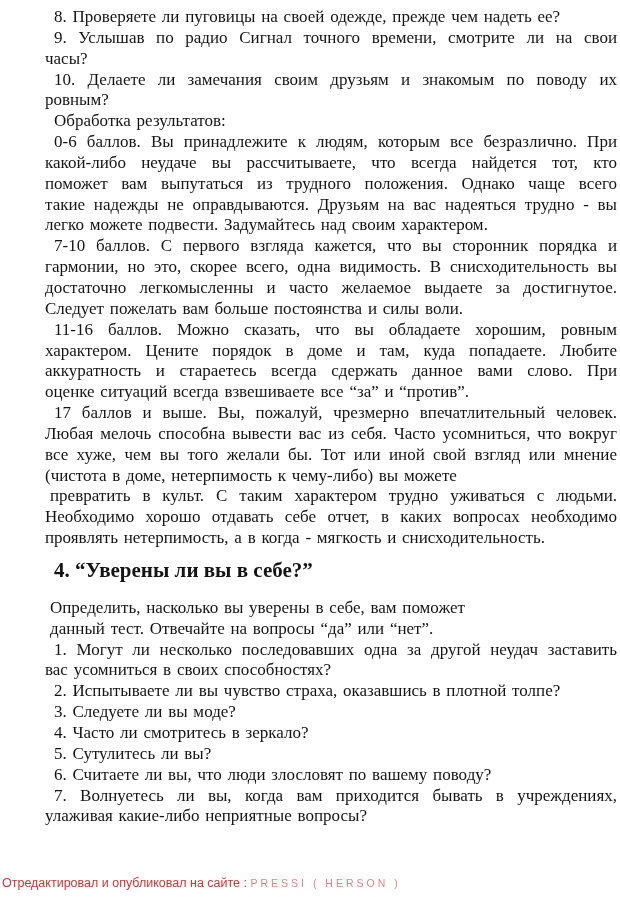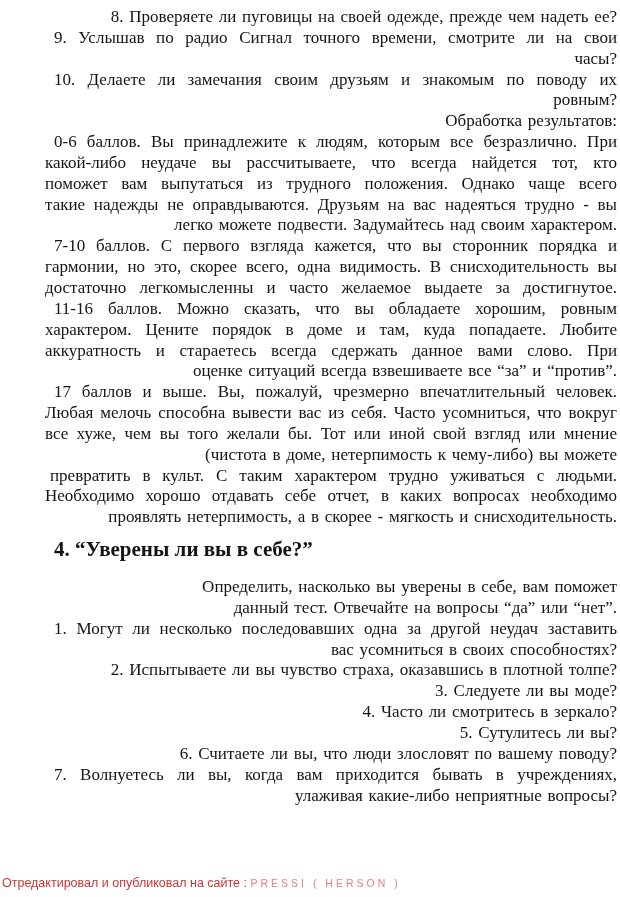"8. Проверяете ли пуговицы на" .line { text-align: right -> none }
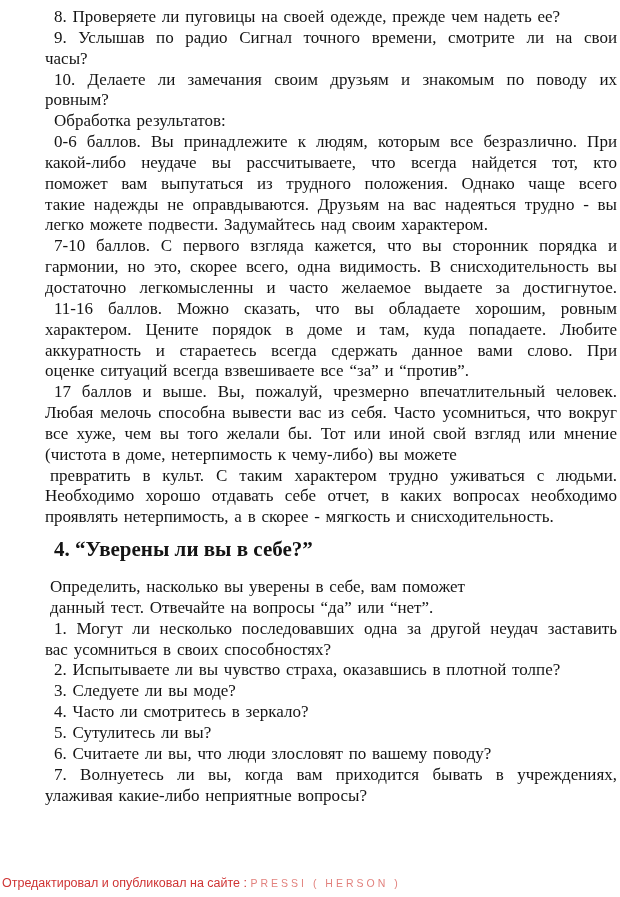"Следует пожелать вам больше постоянства" div.line { html: none -> <div>Следует пожелать вам больше постоянства и силы воли.</div> }
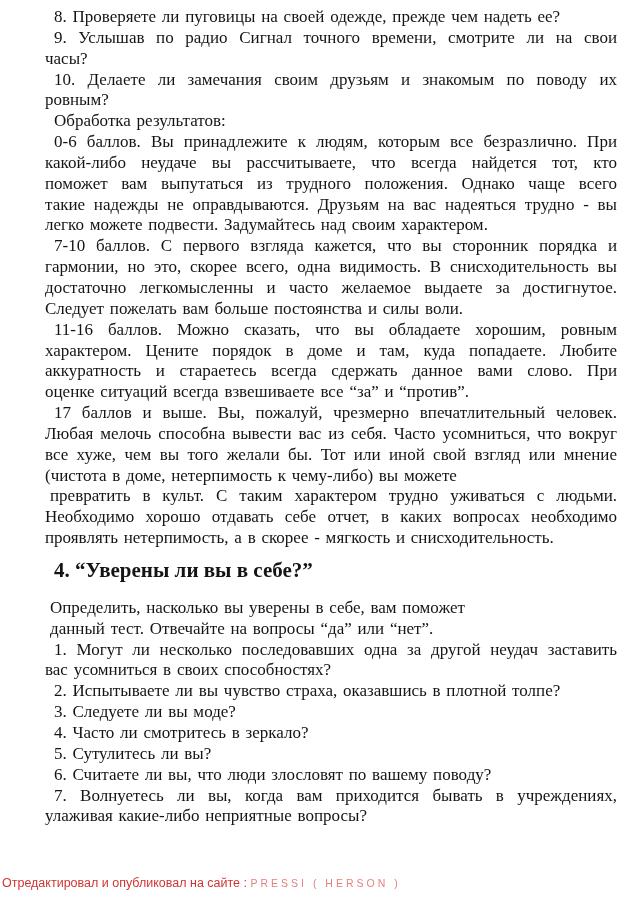"проявлять нетерпимость, а в скорее" div.line { text: скорее -> когда }
